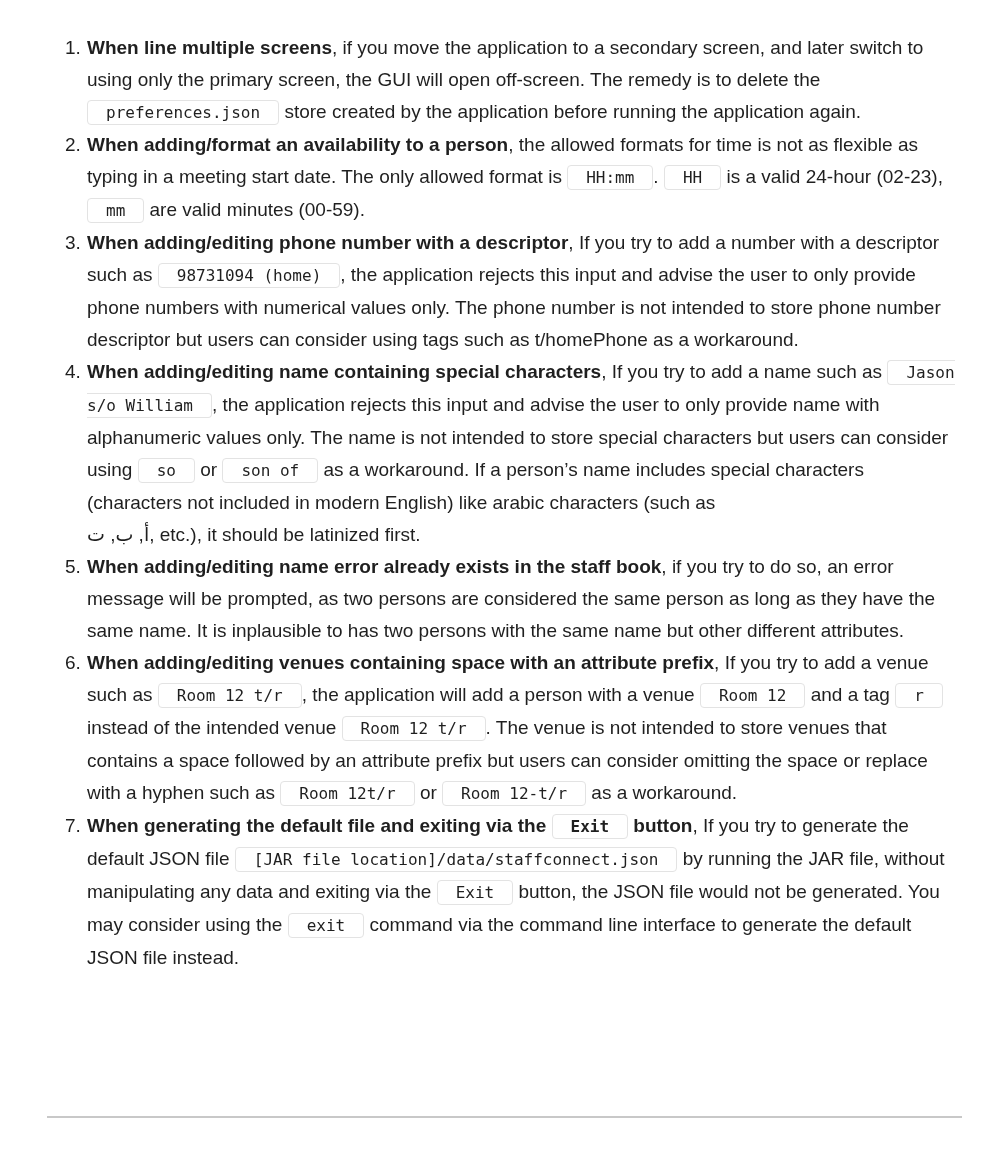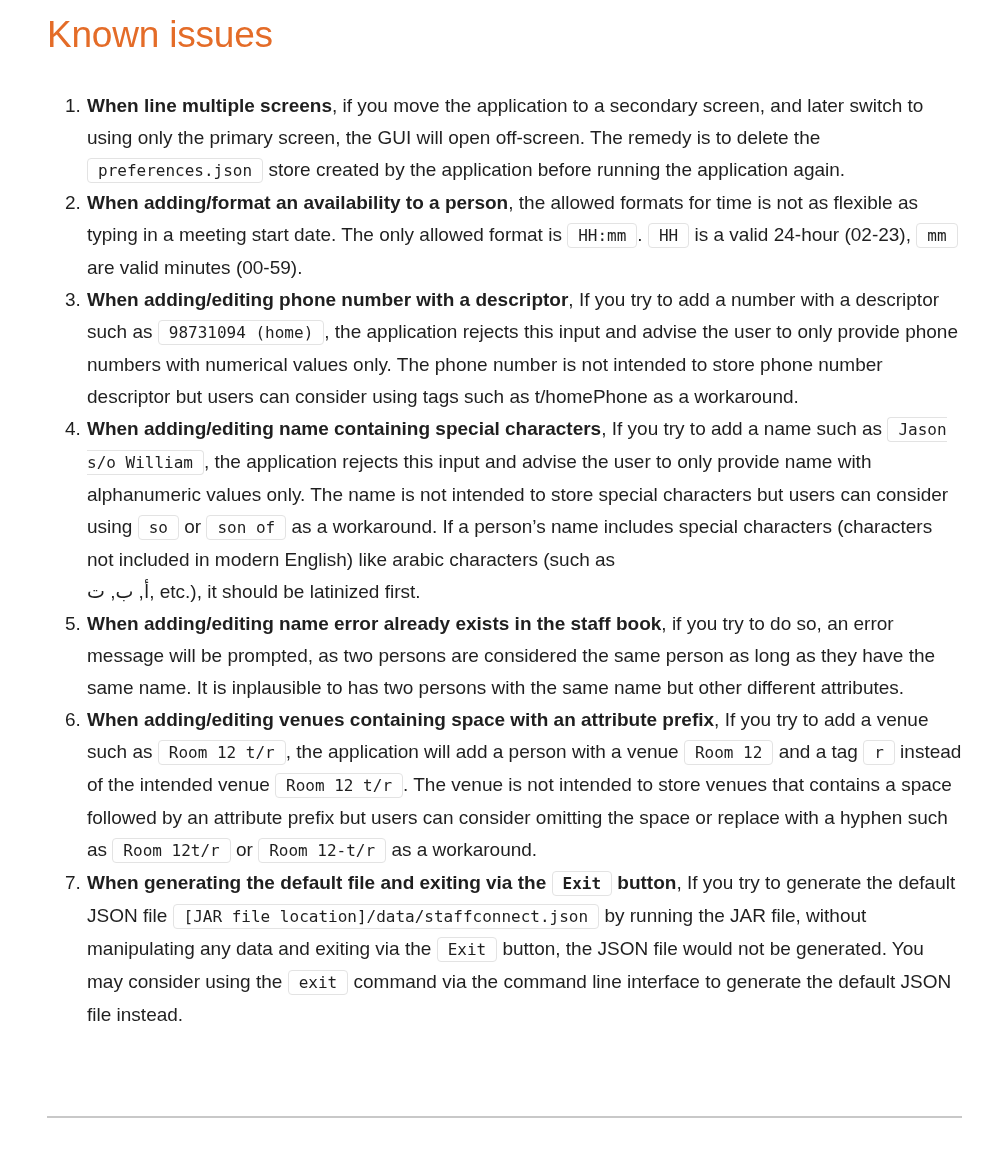"Known issues" h2.title { html: <h2>Known issues</h2> -> none }
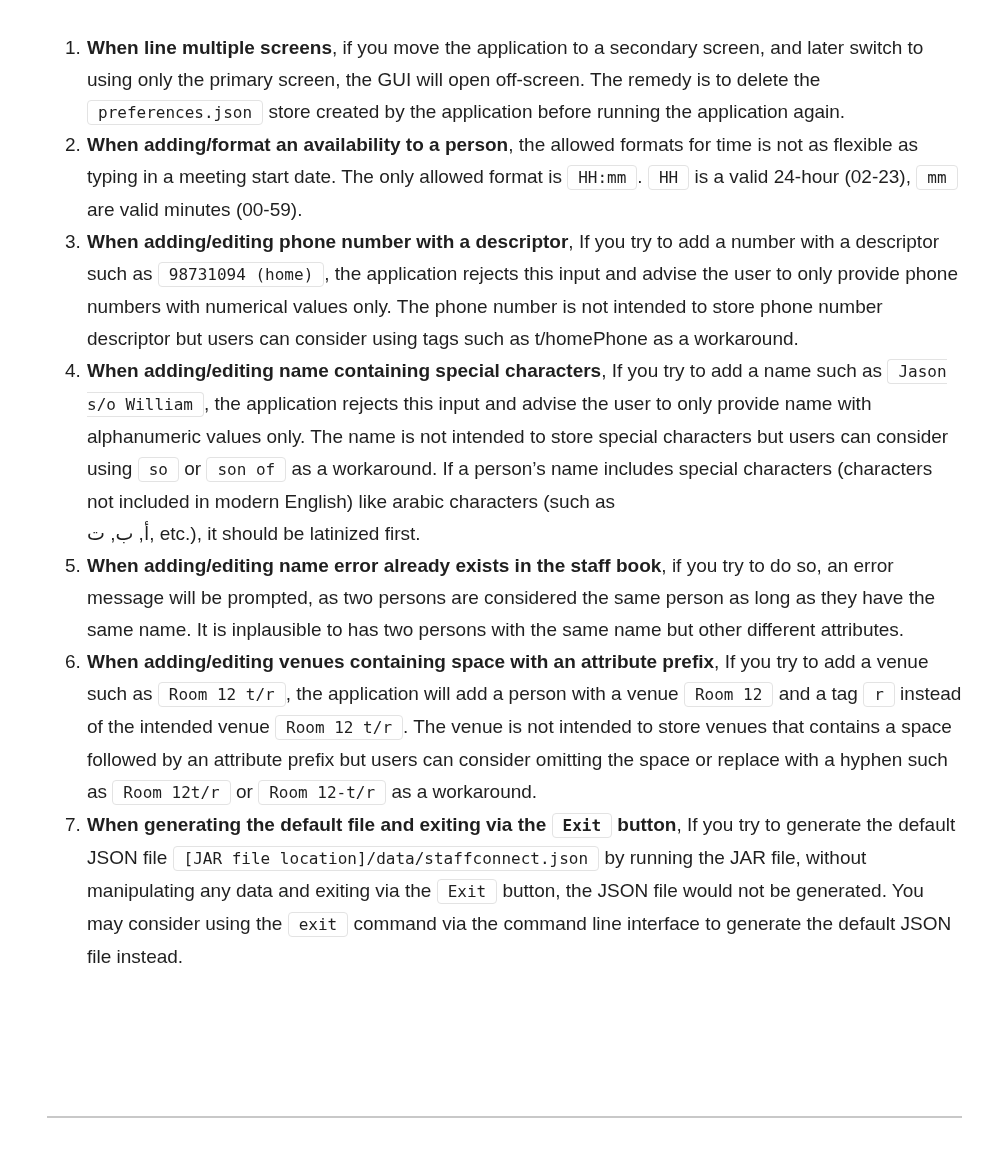"preferences.json" code { padding: 2px 10px -> 2px 18px }
